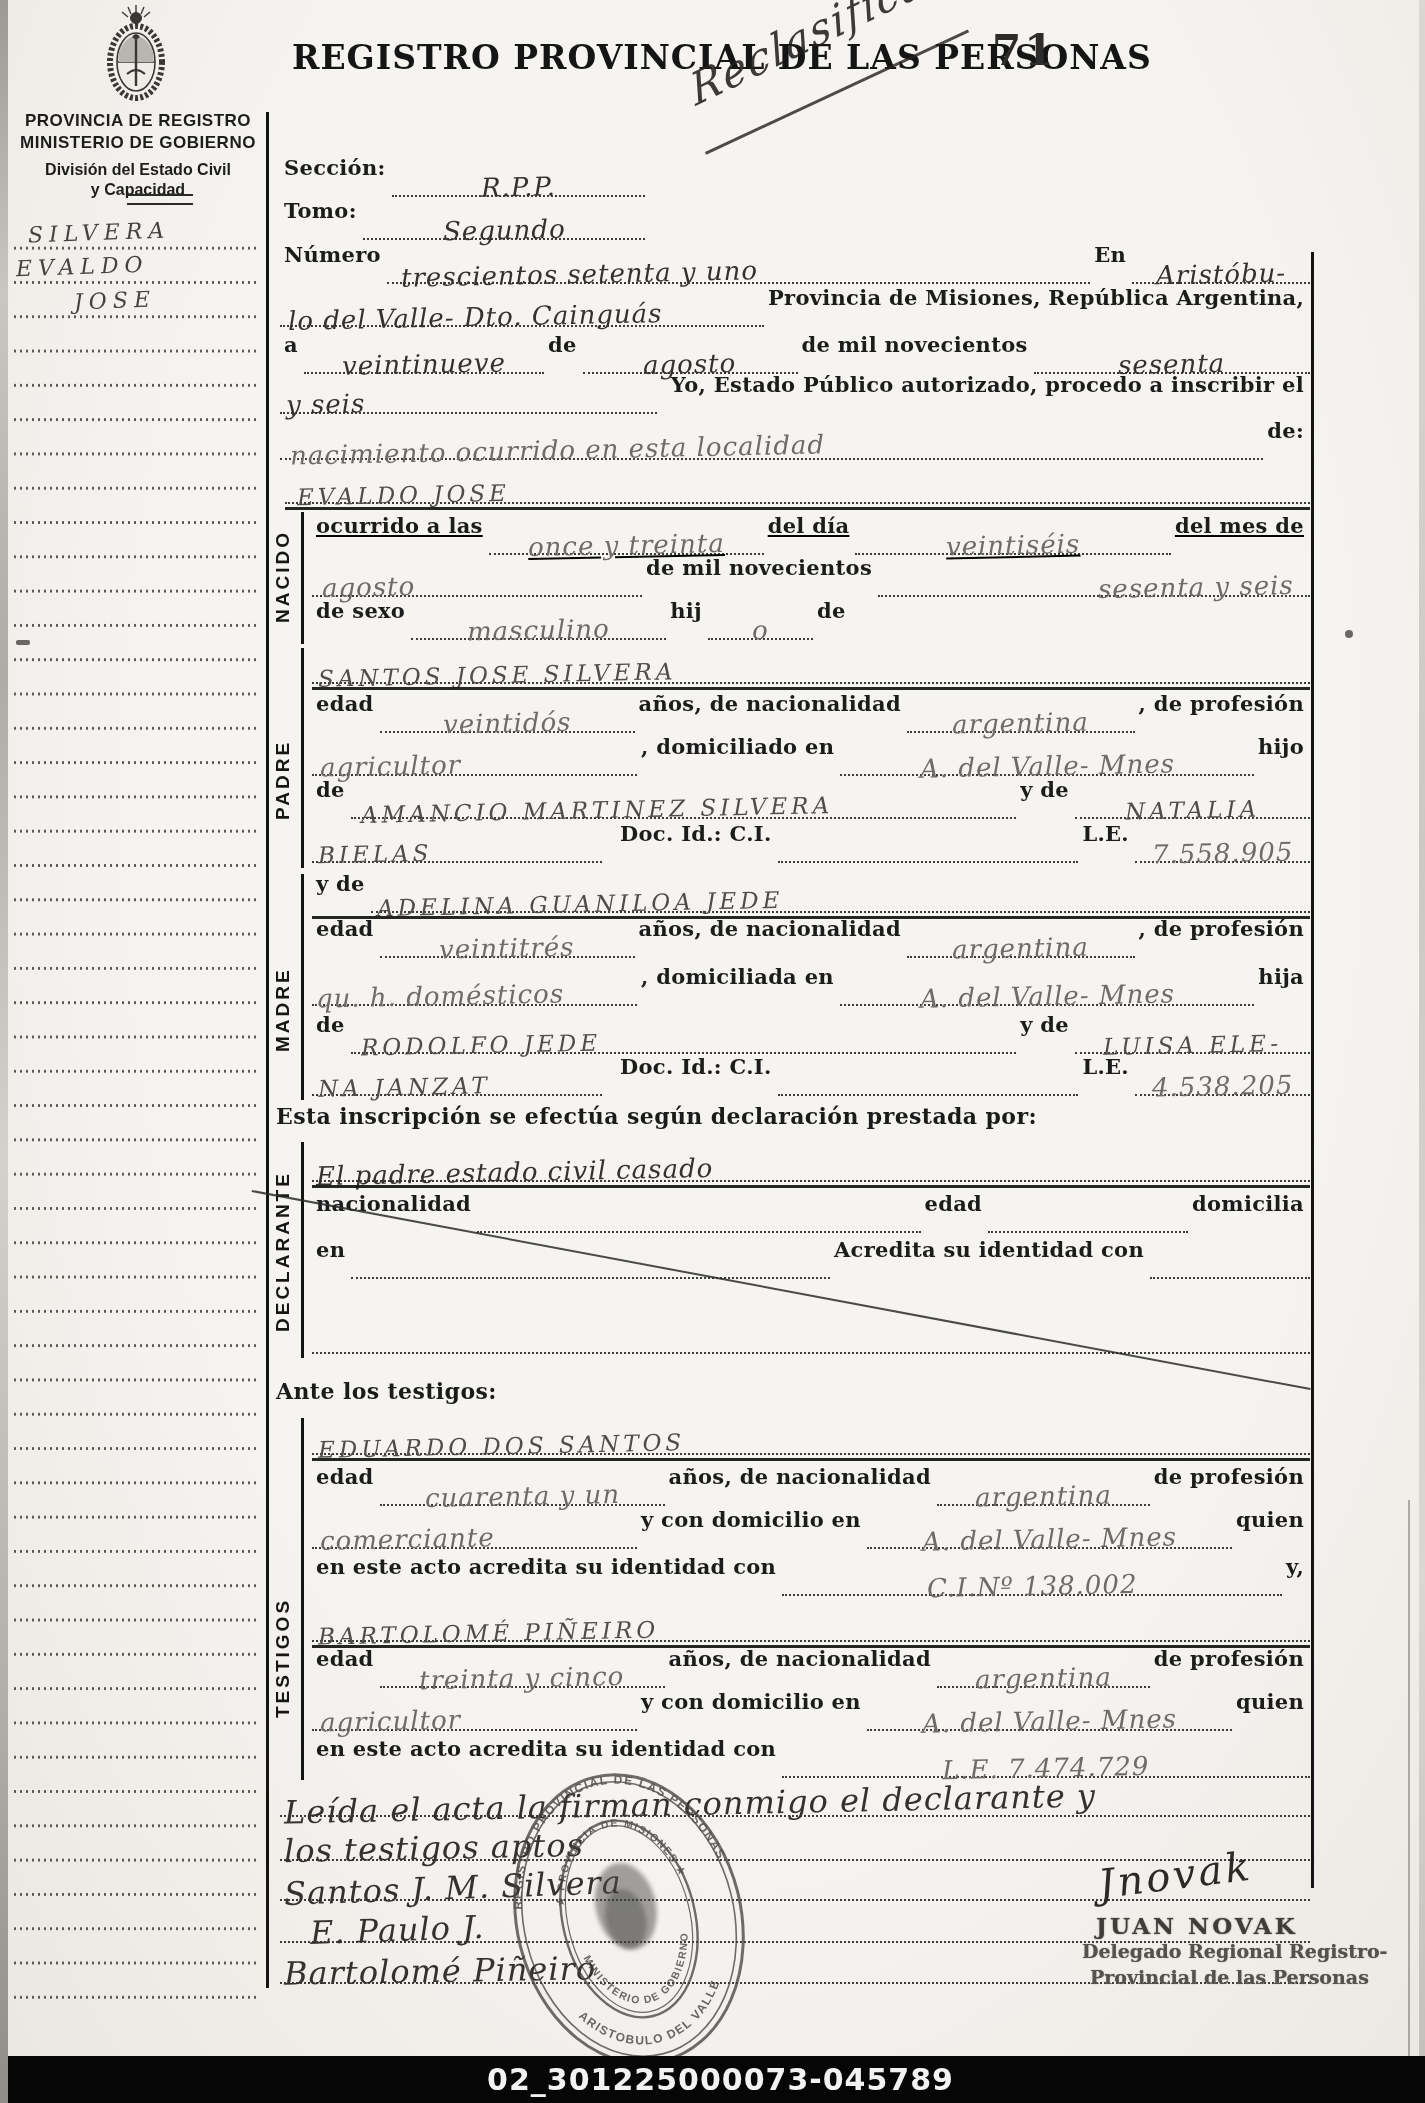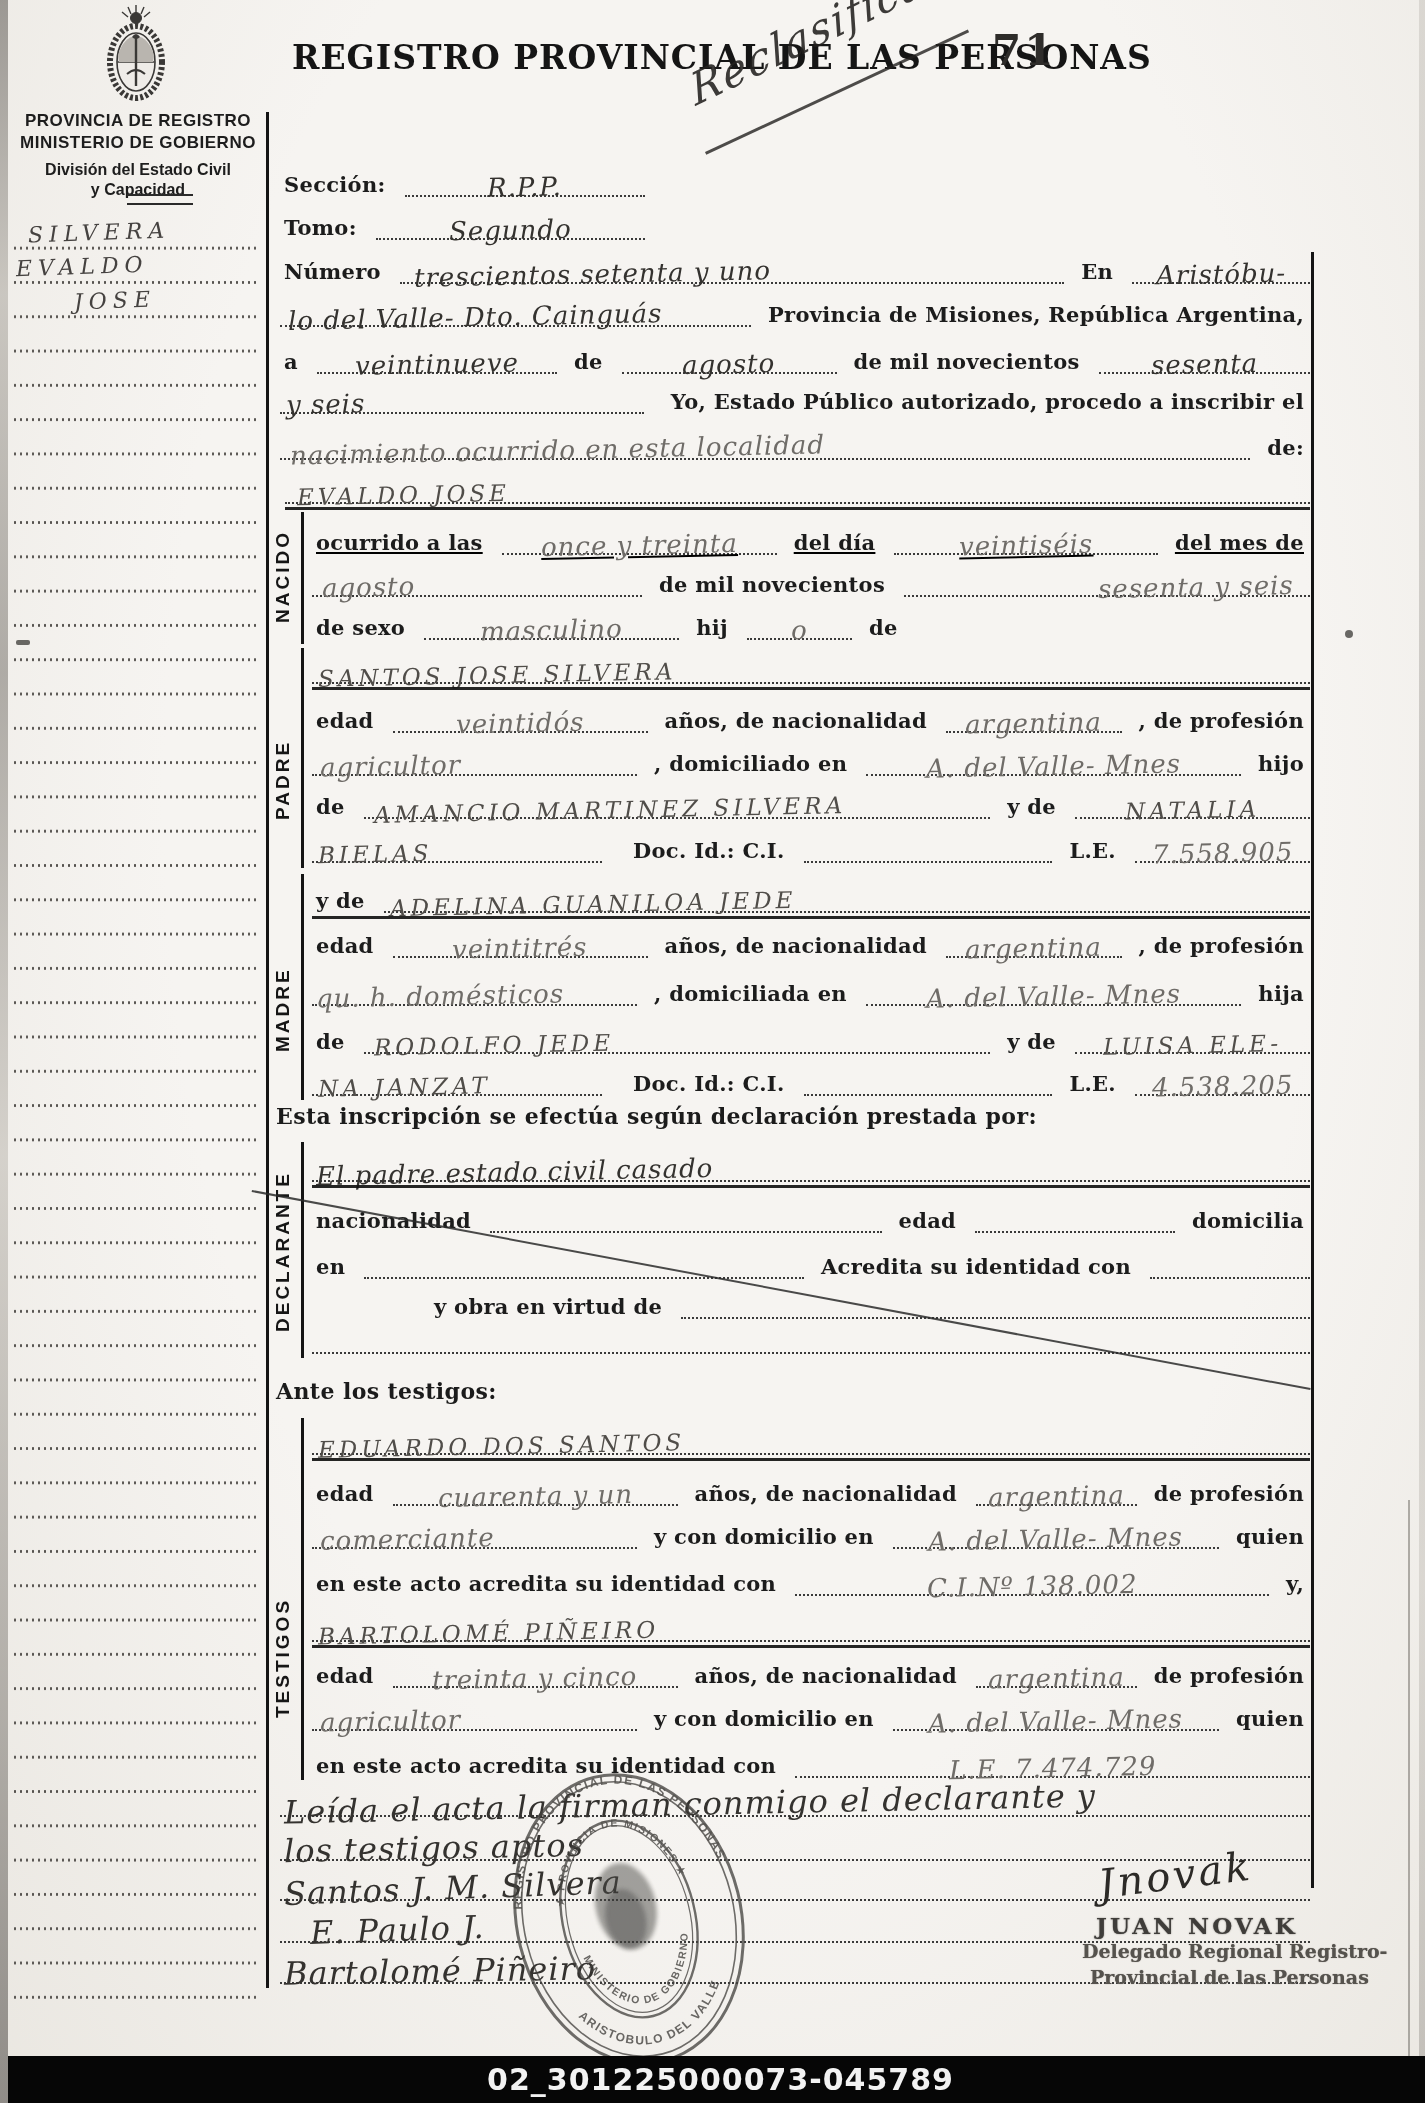"Sección:" .row { align-items: flex-end -> none; gap: 13px -> none }
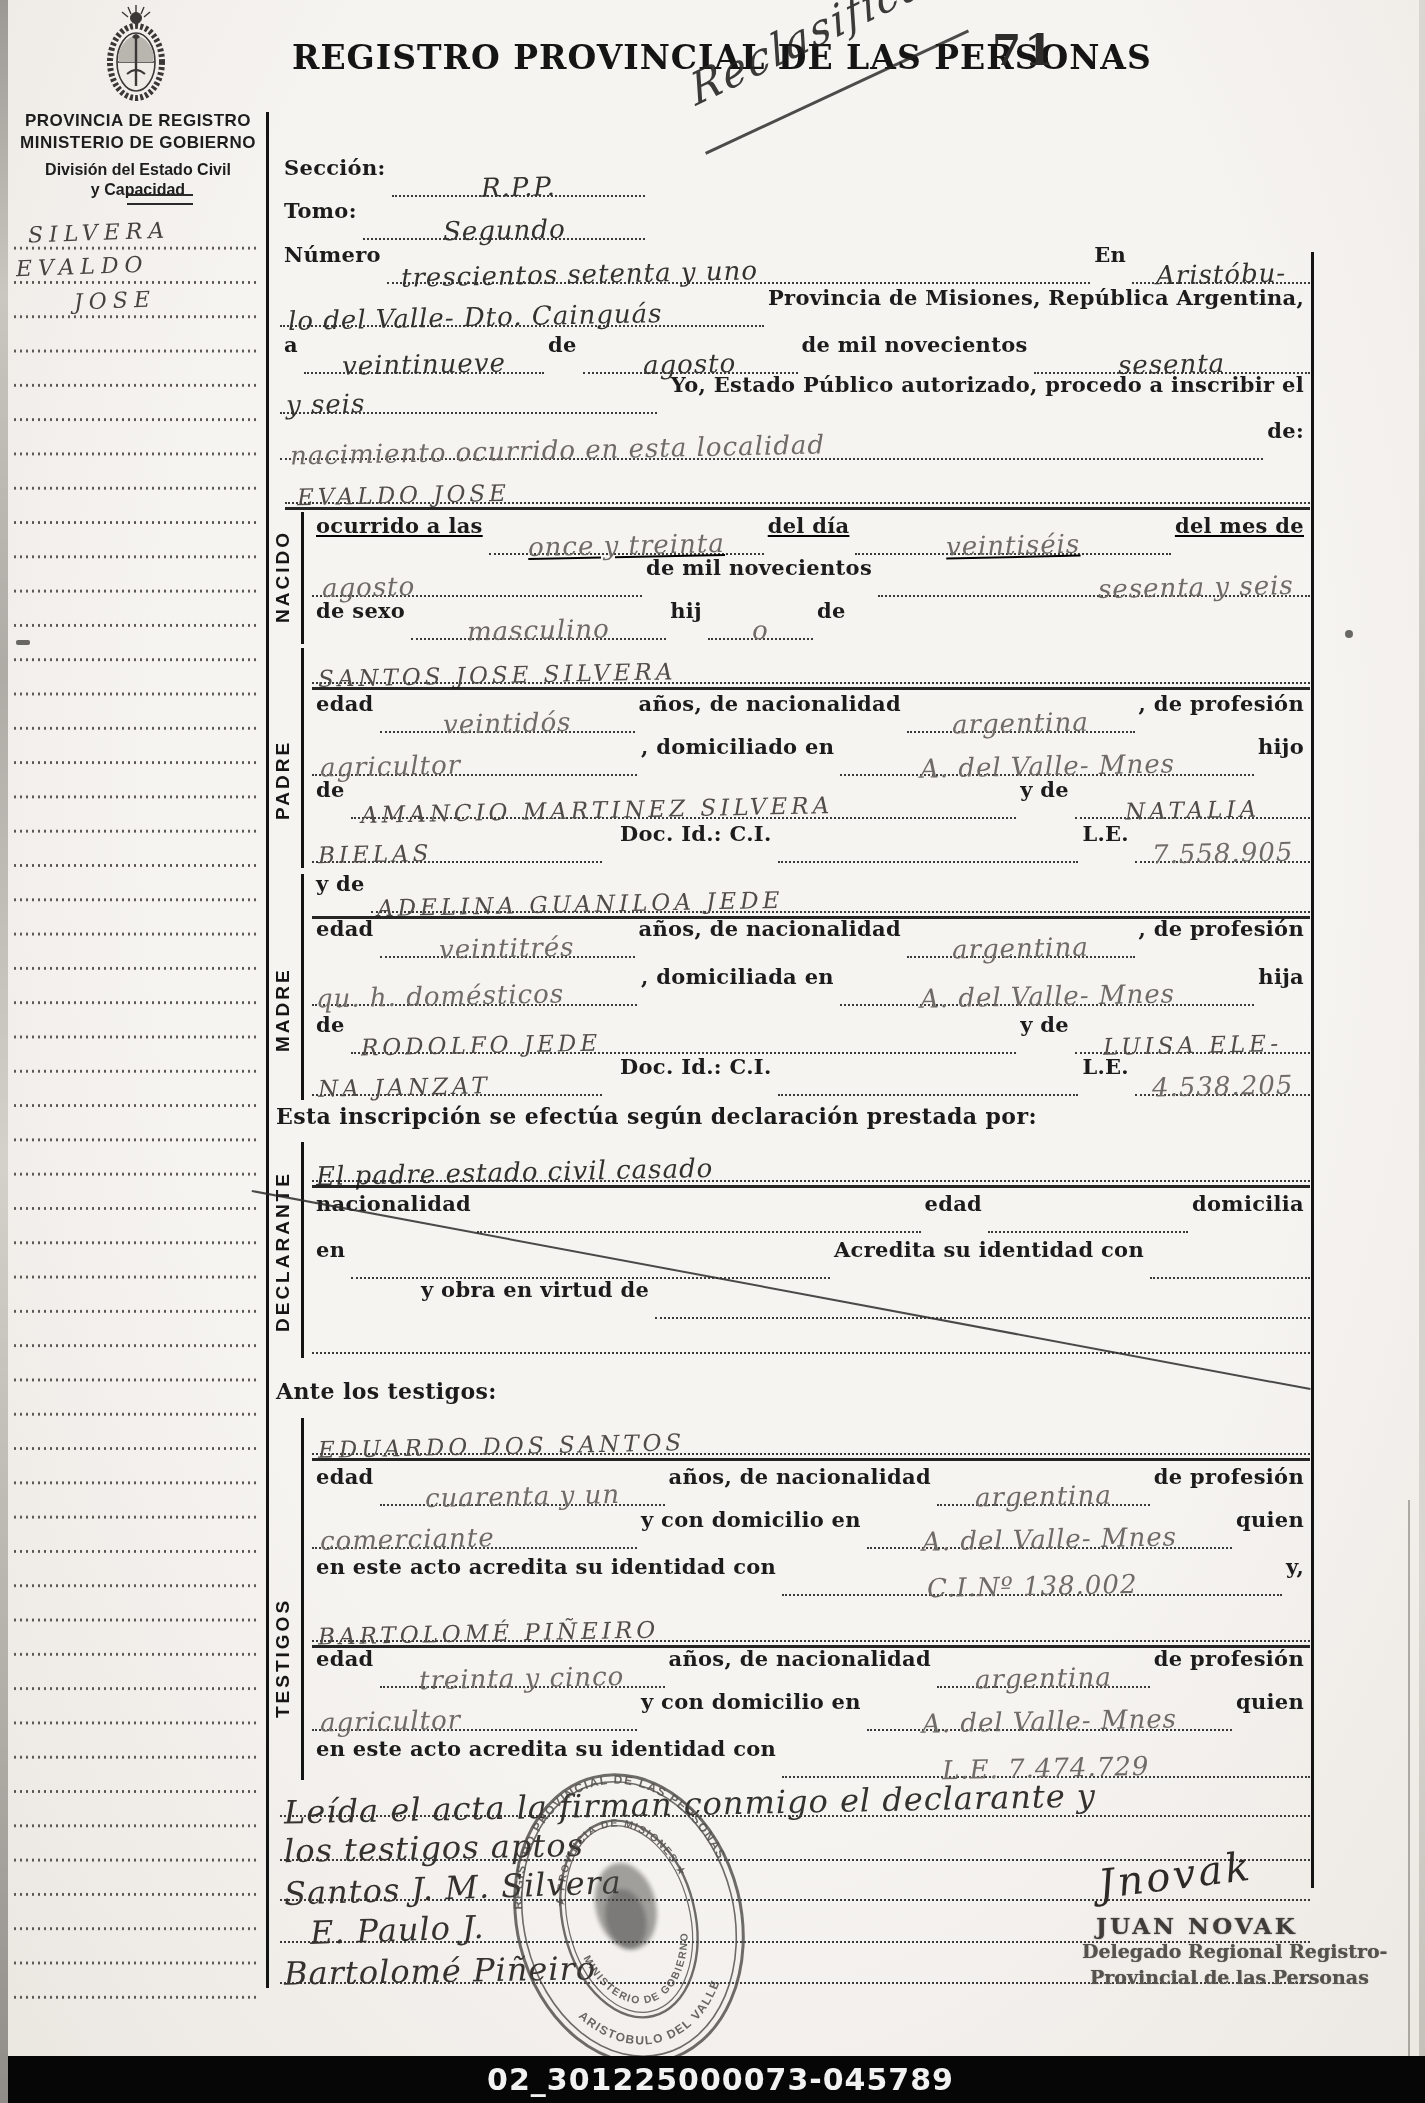"y obra en virtud de" div.row { html: <div> <div></div> <span>y obra en virtud de</span> <div></div> </div> -> none }
